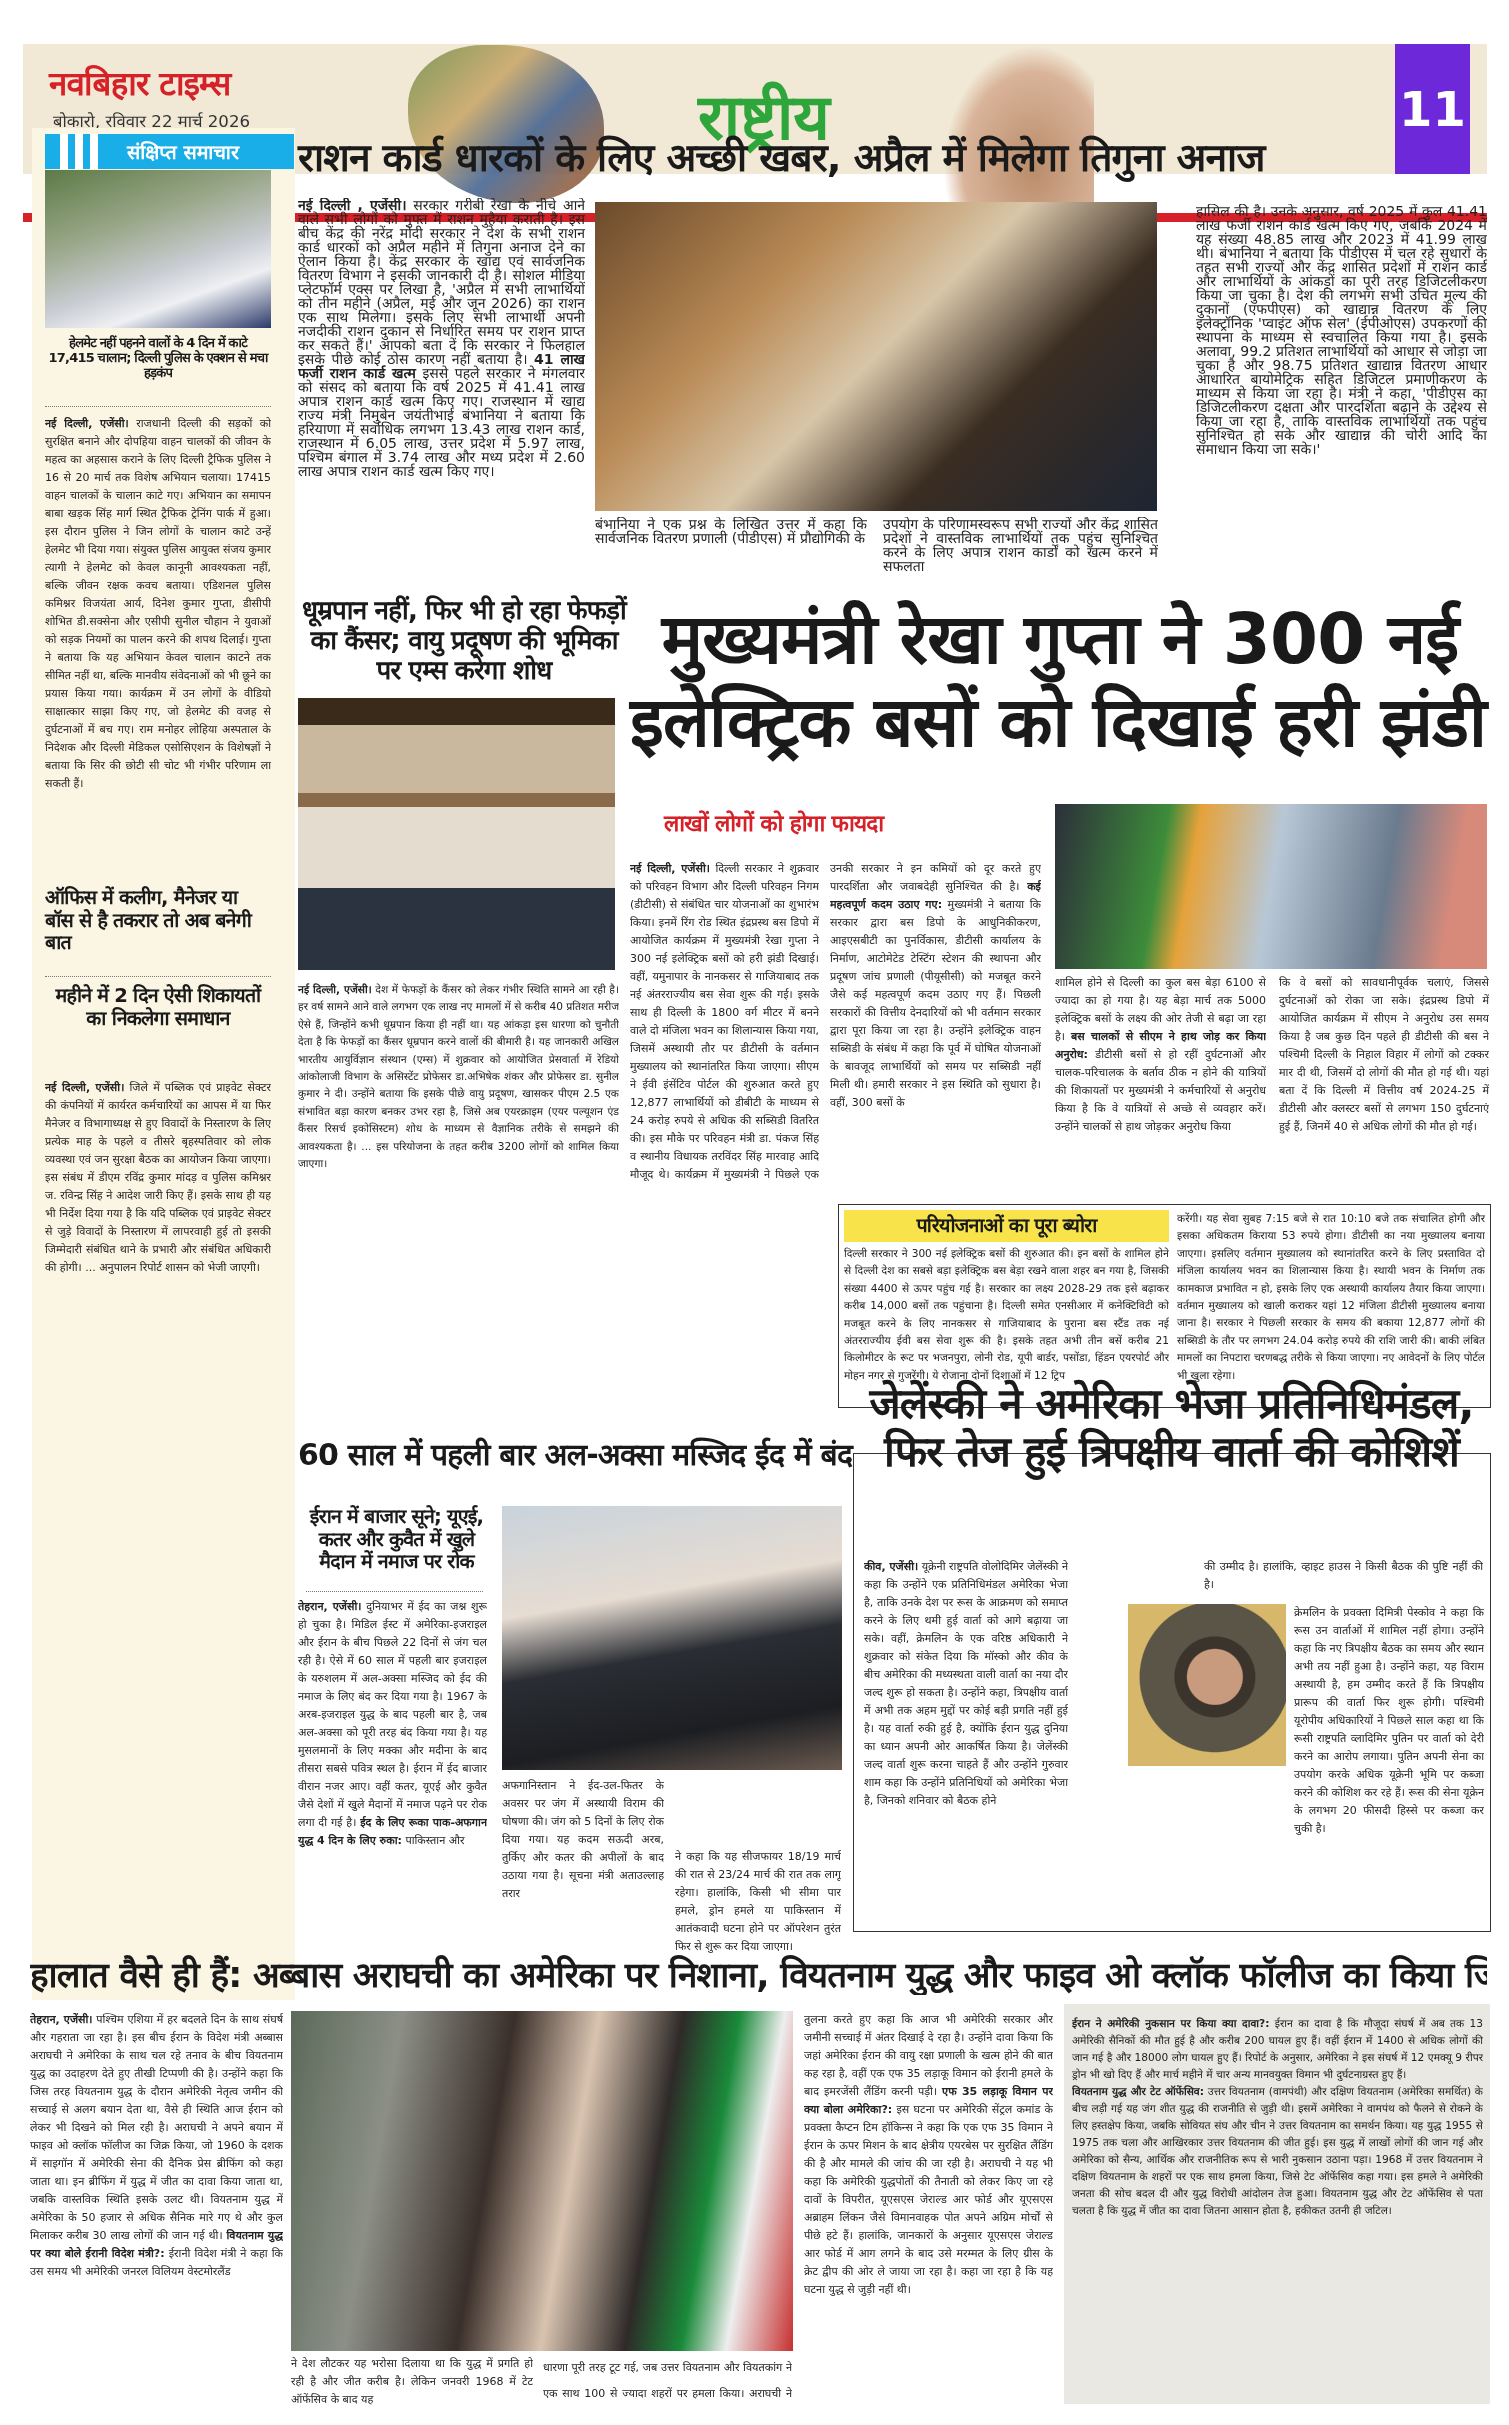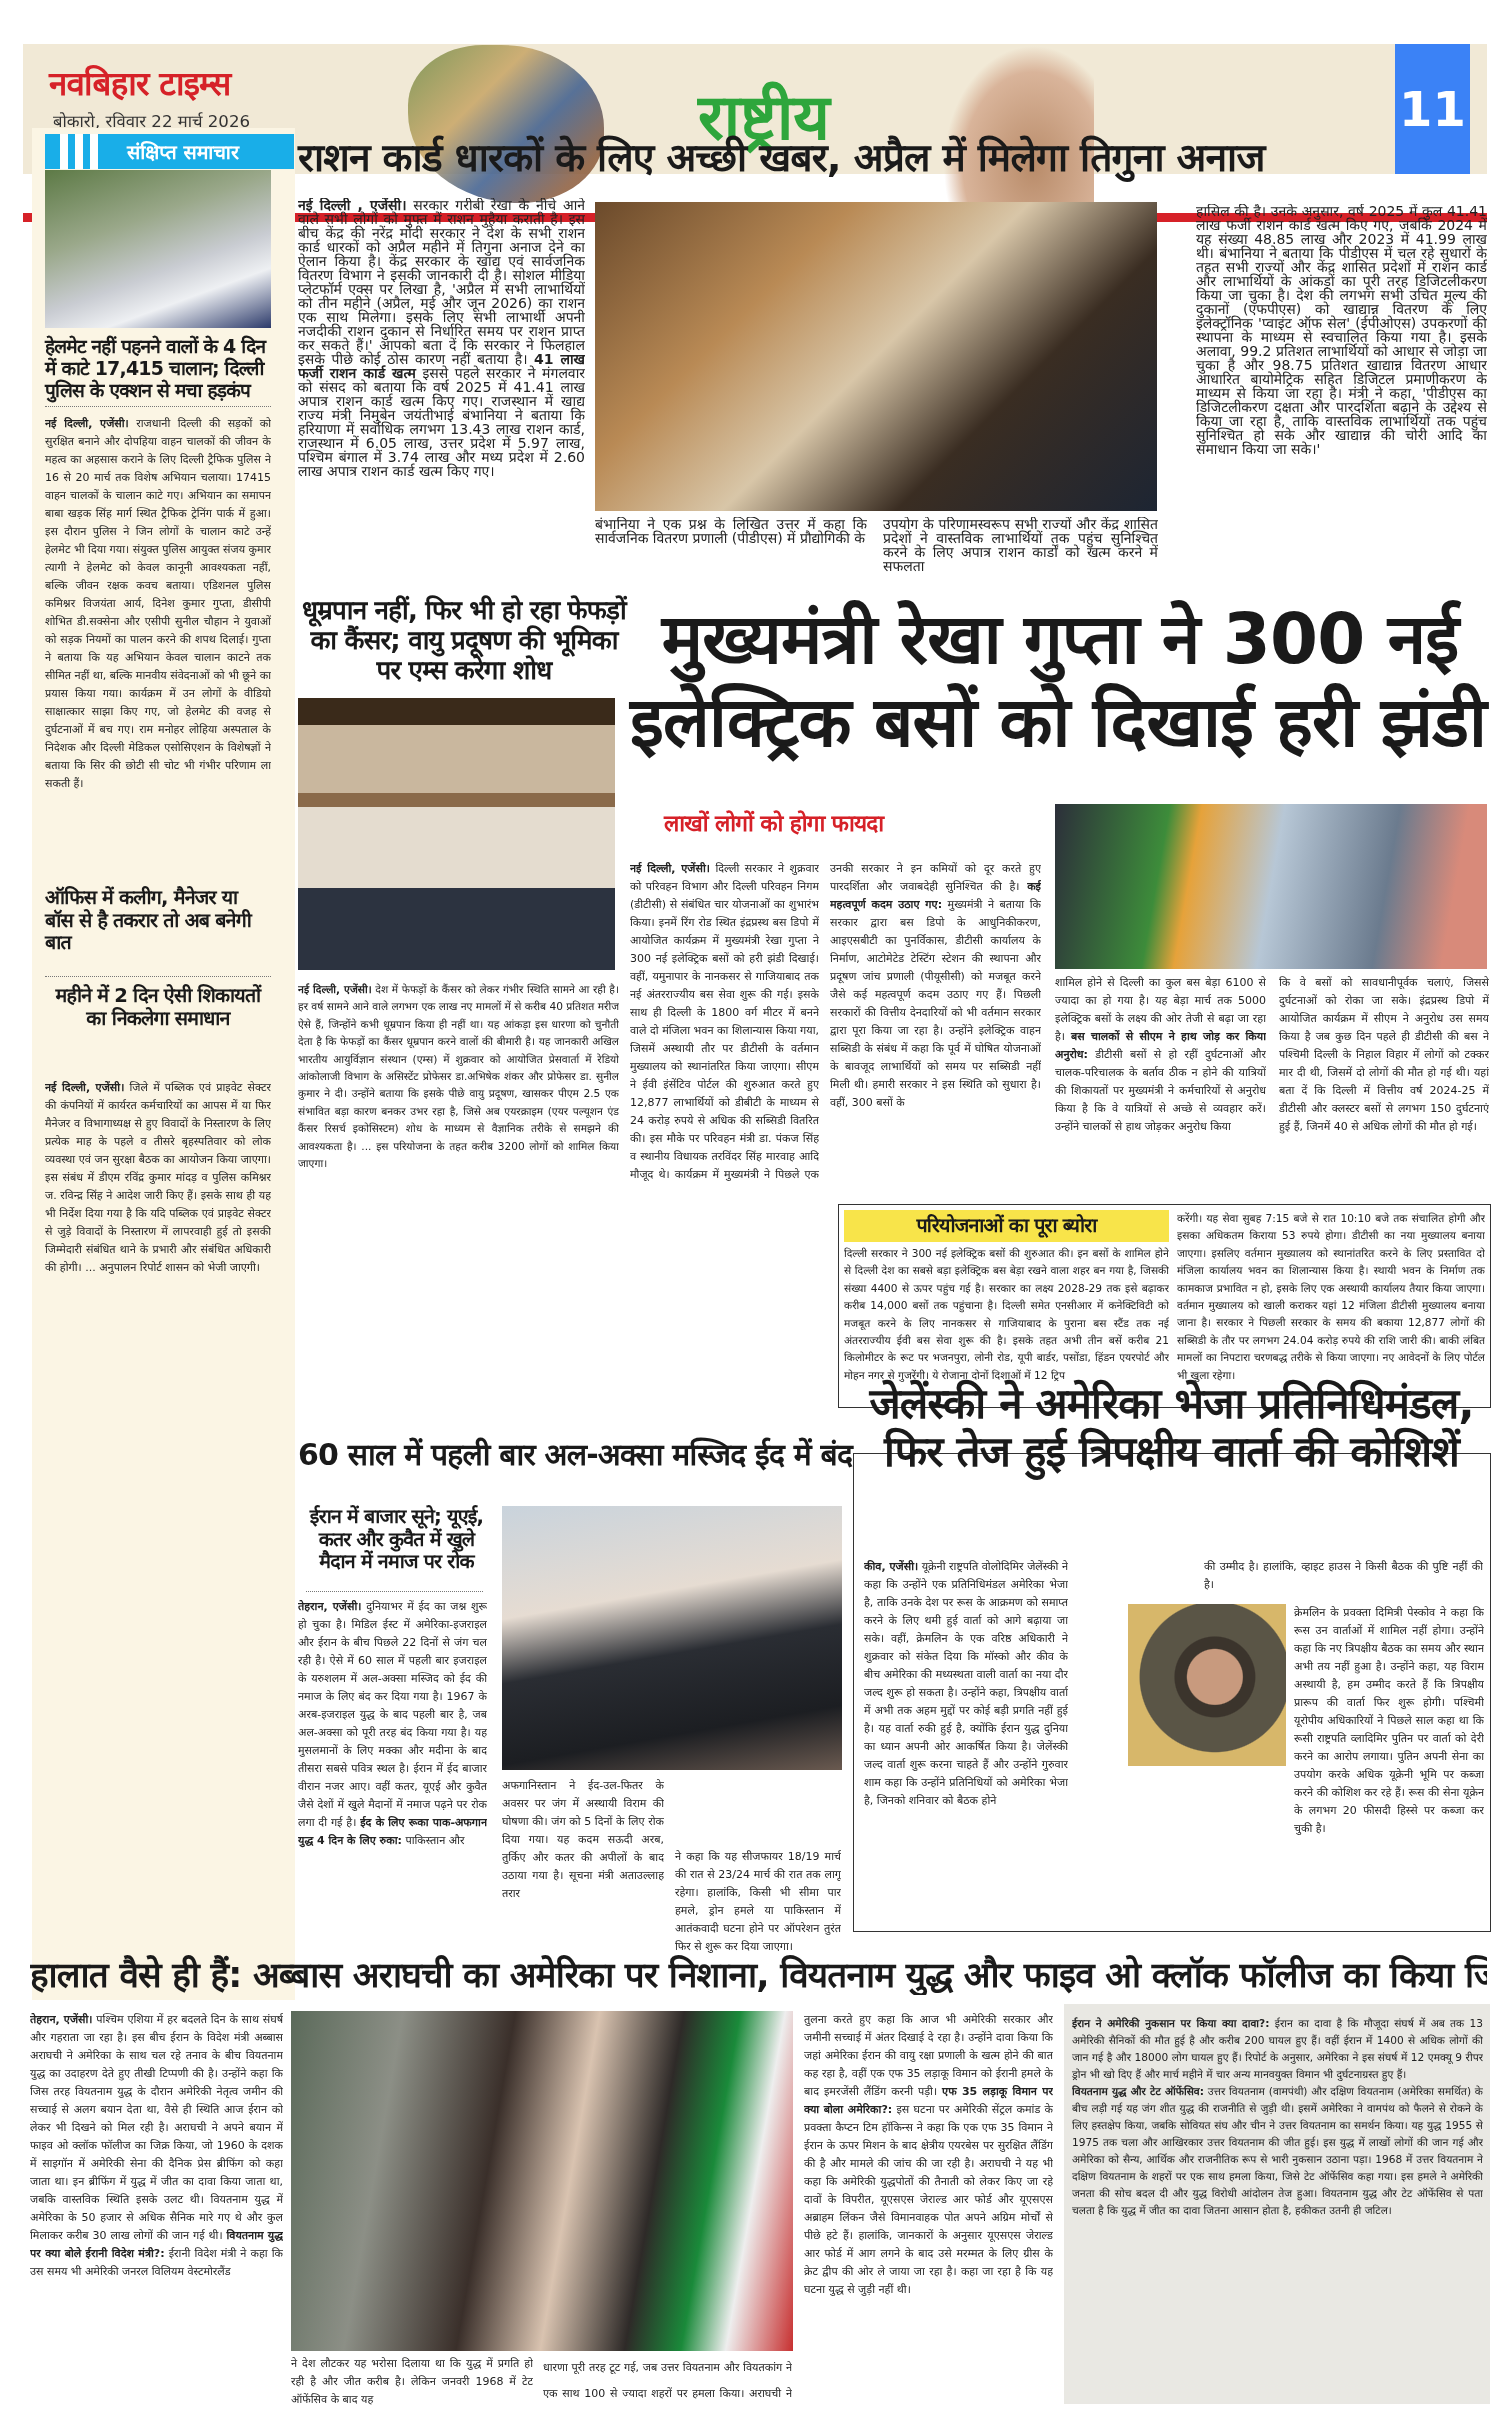"11" .pageno { background: #3b82f6 -> #6d28d9 }
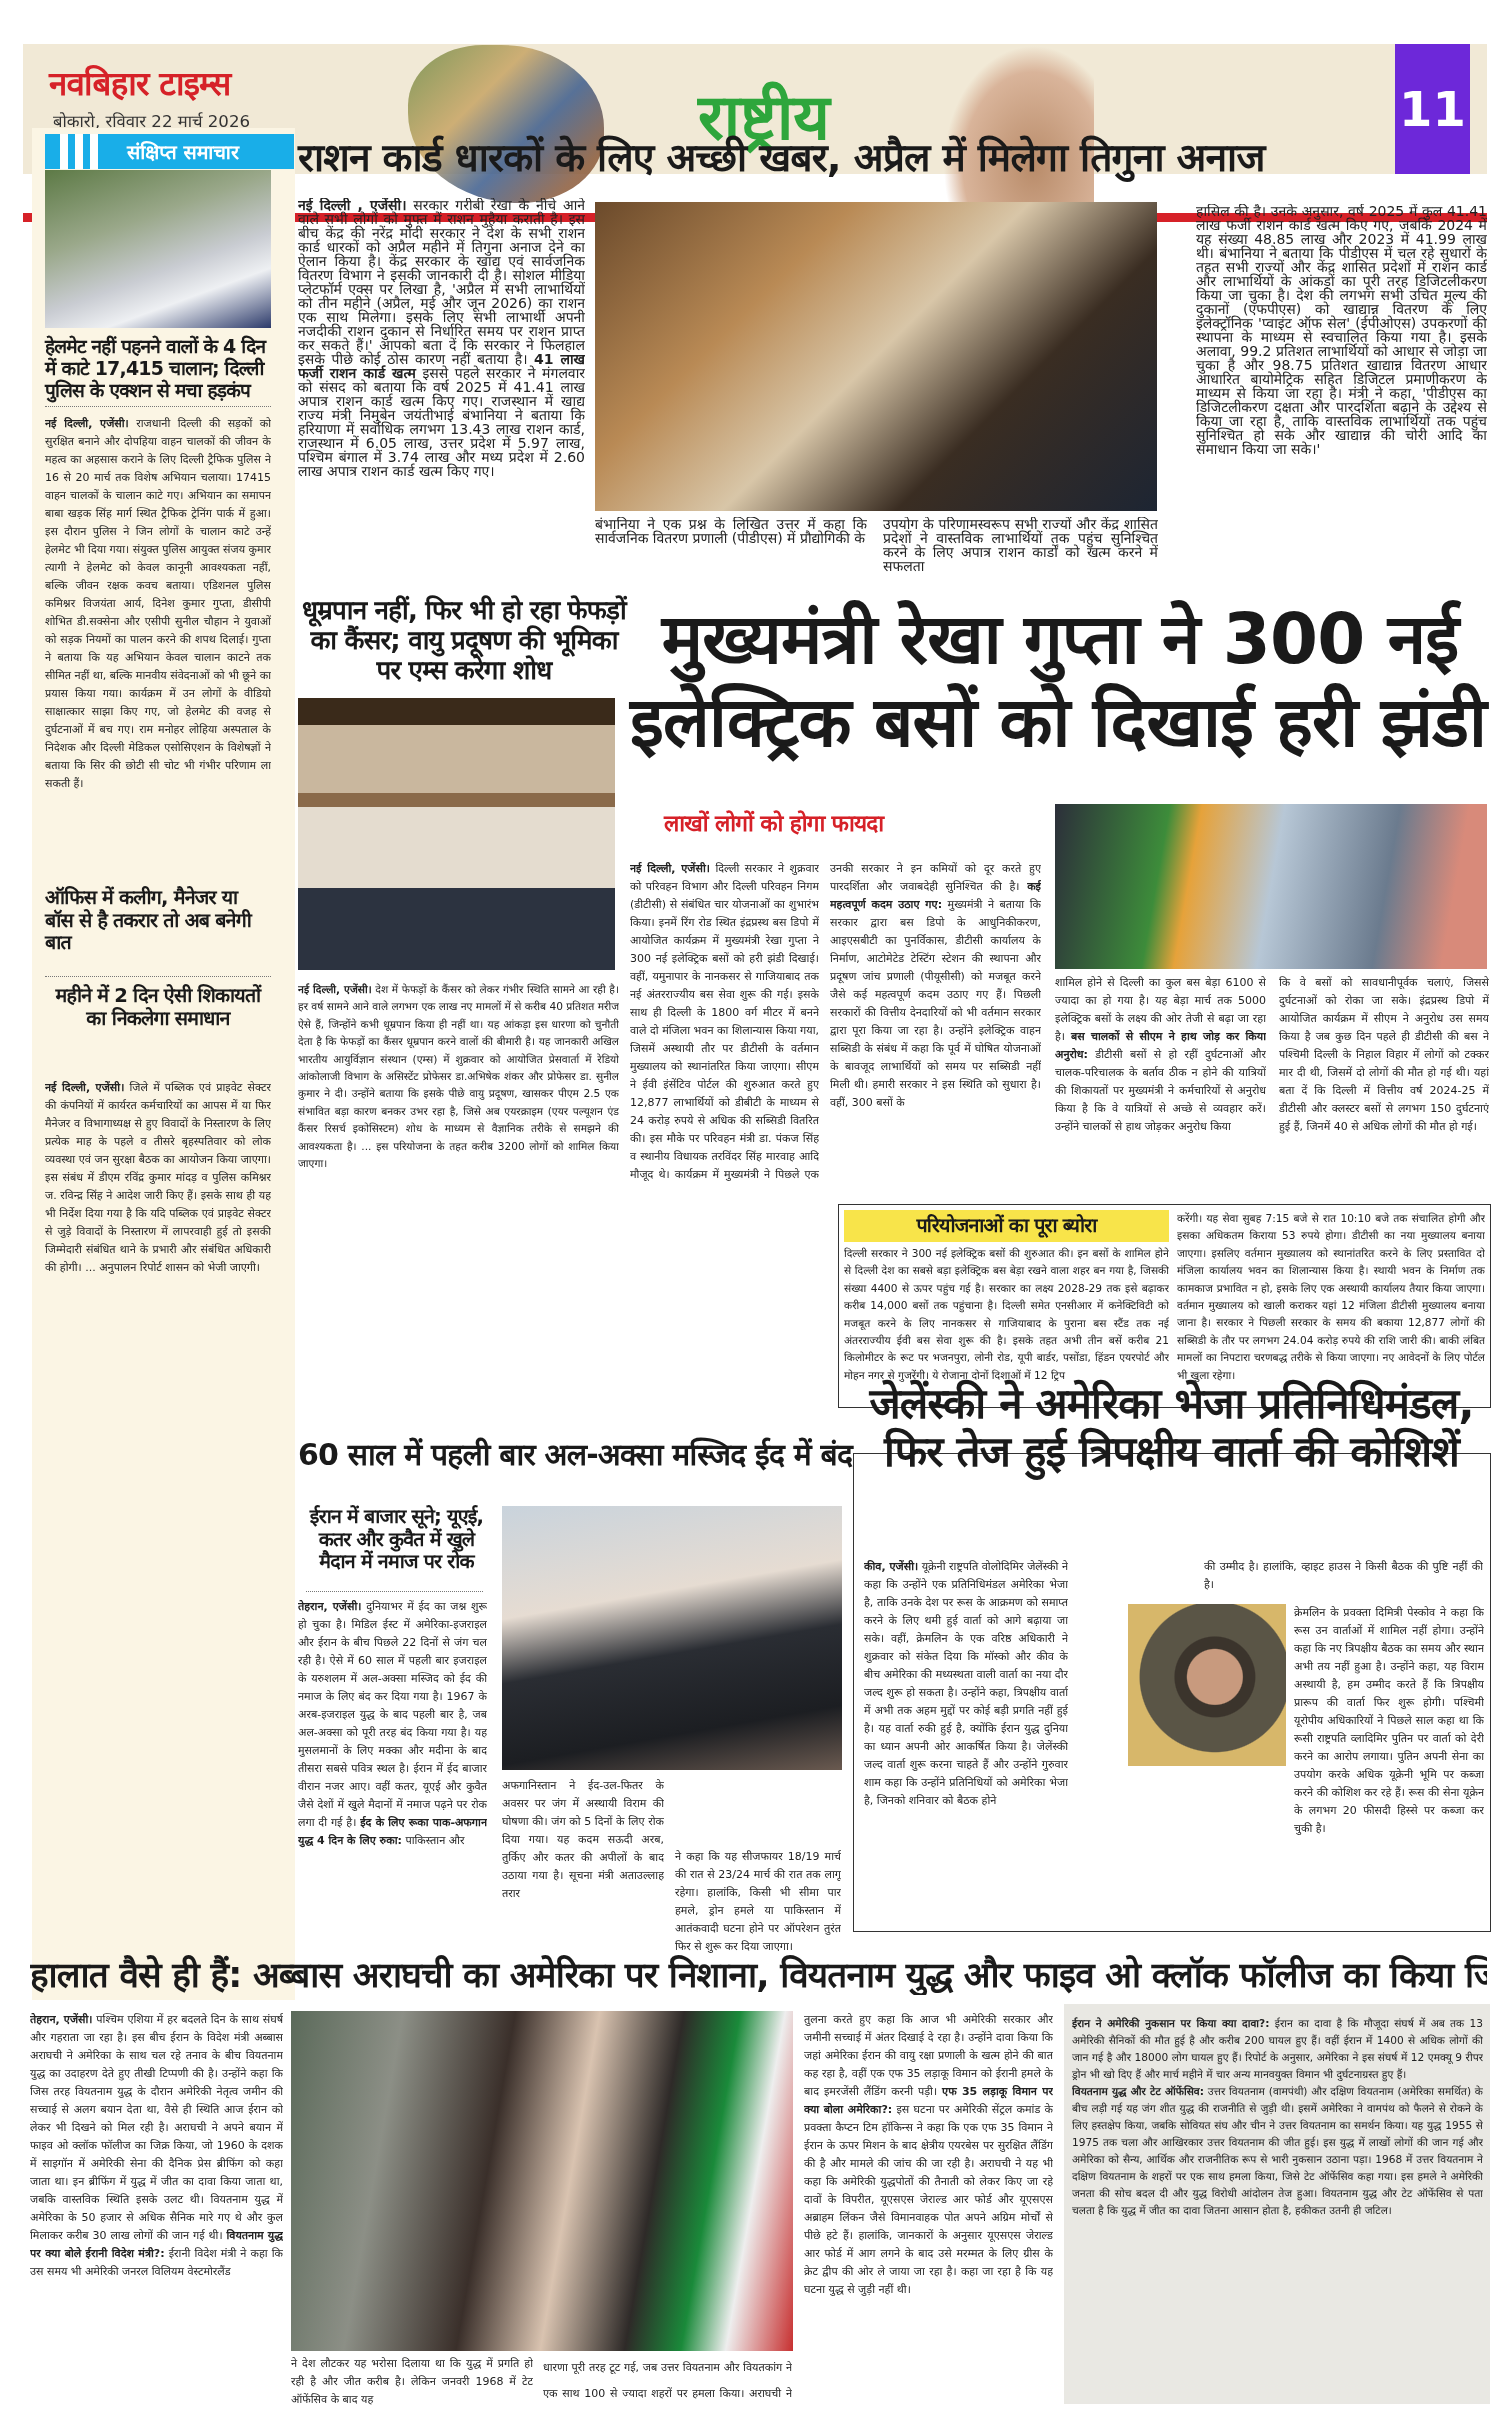"हेलमेट नहीं पहनने वालों के" div.abs { font-size: 19px -> 13px; text-align: none -> center }
